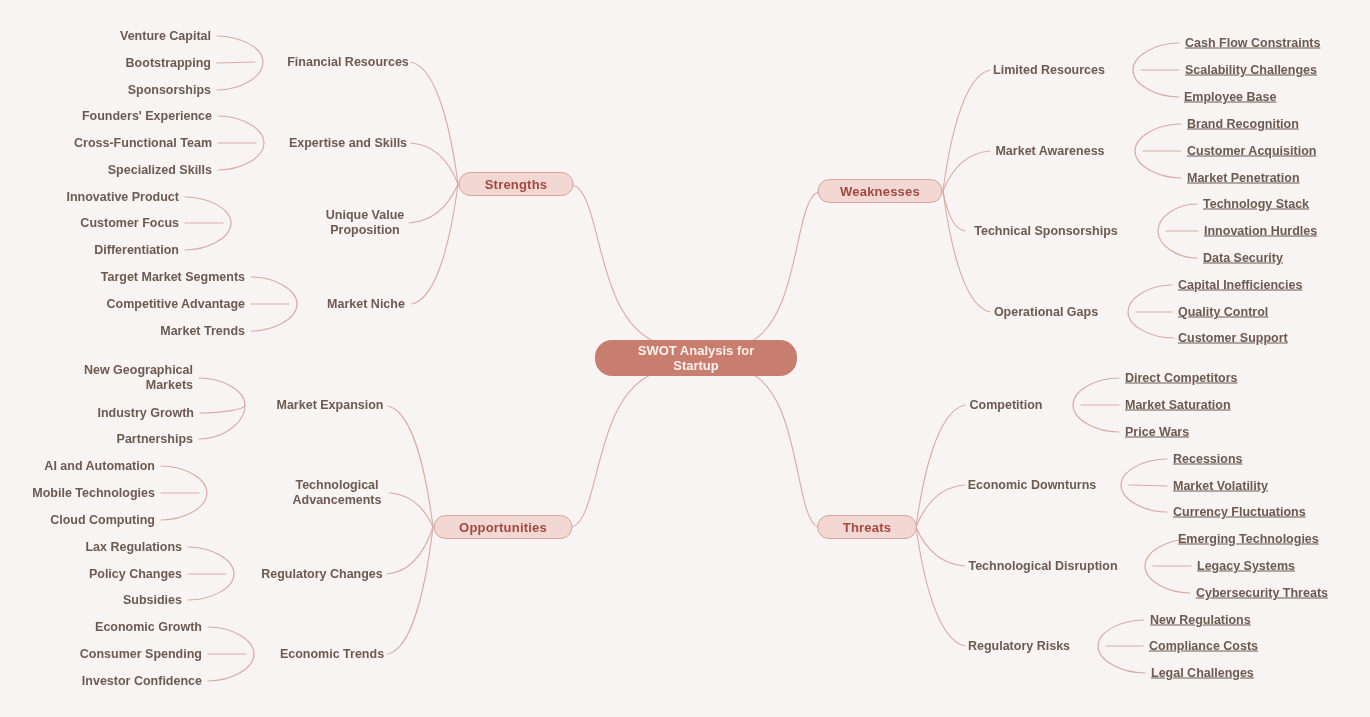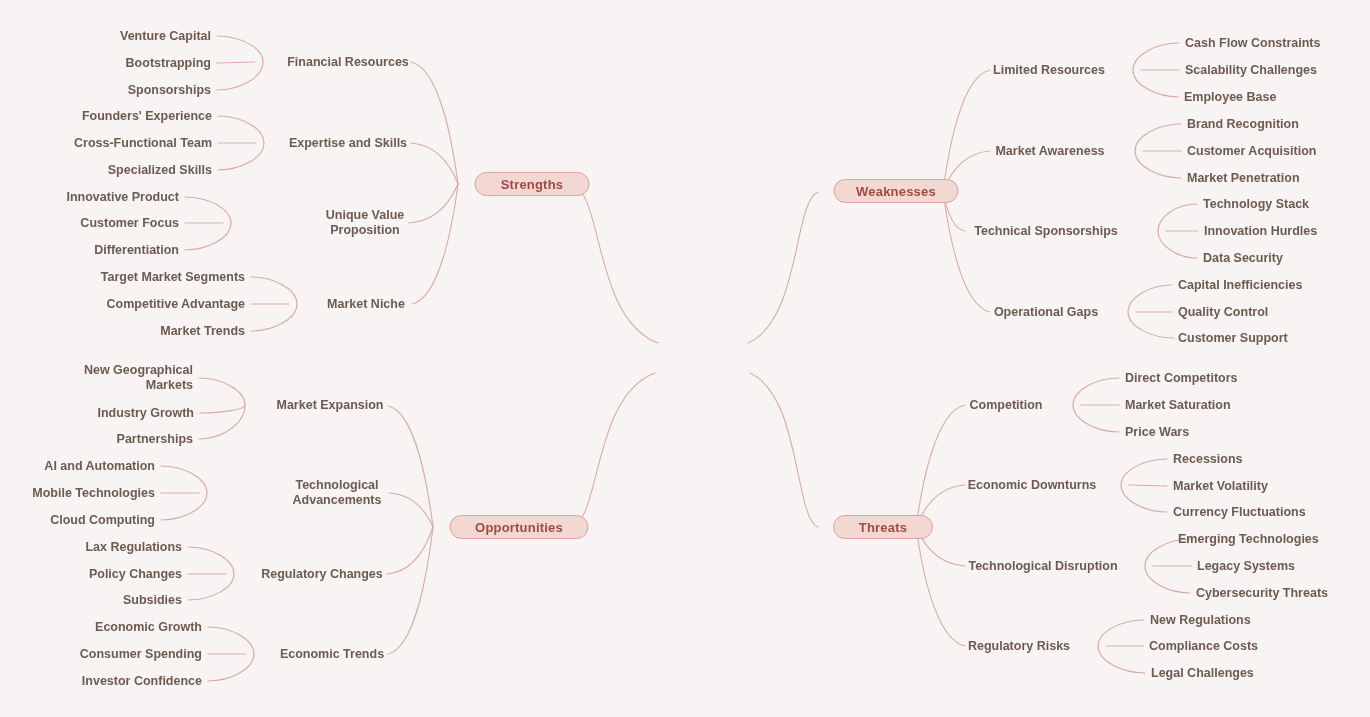"Cash Flow Constraints" .leaf-r { text-decoration: none -> underline }
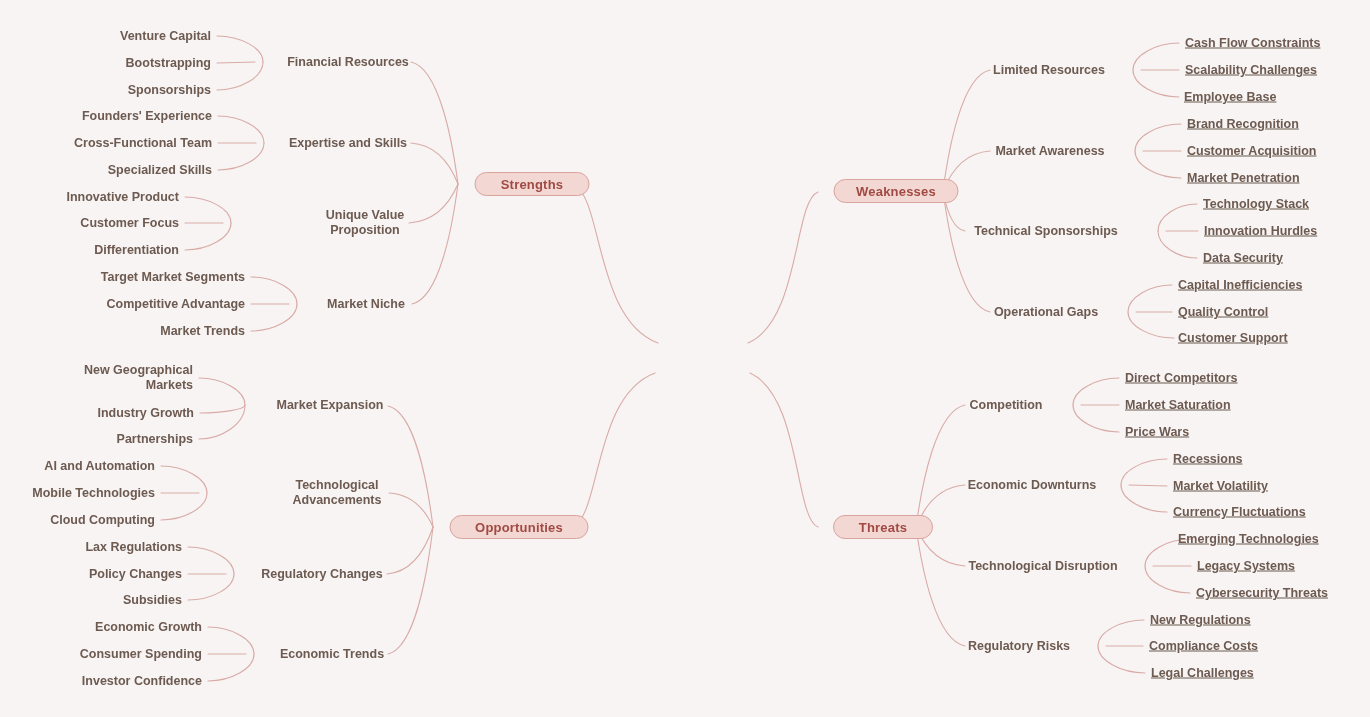"Strengths" .pill { margin-left: 16px -> none }
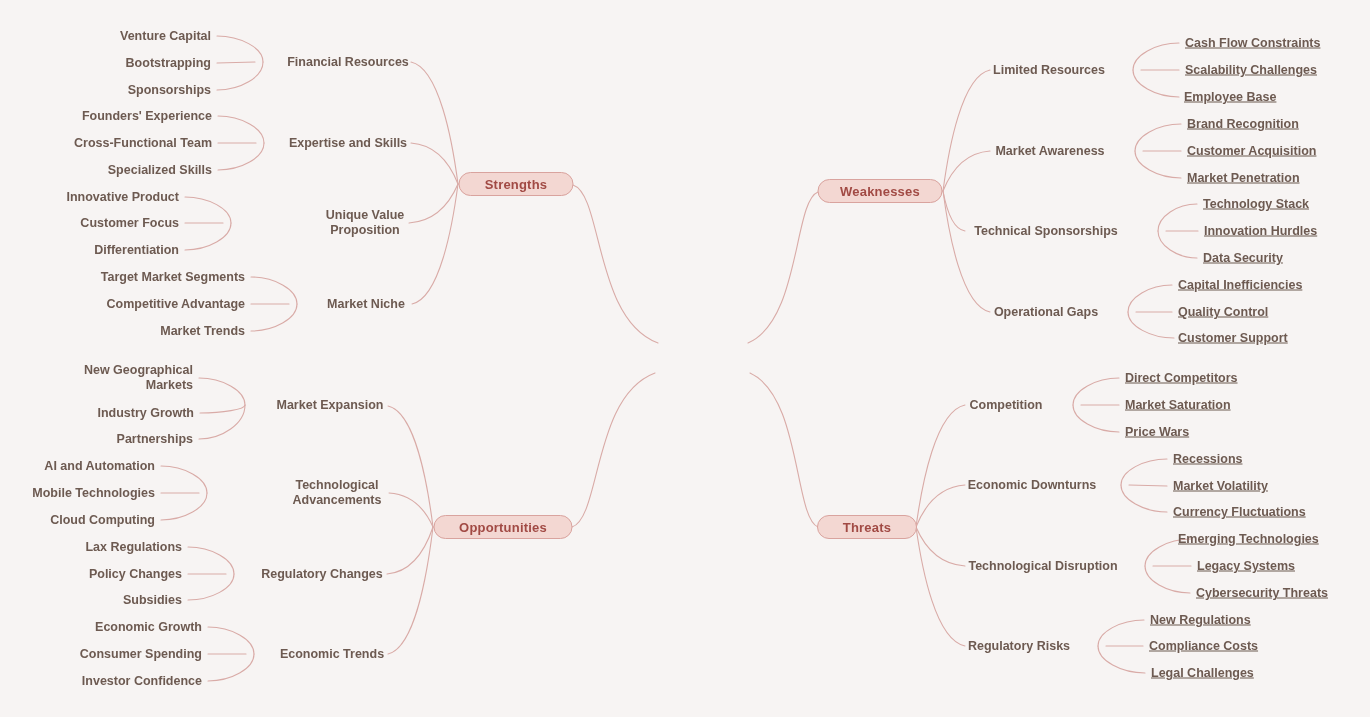"SWOT Analysis for" div.center-node { html: none -> <div>SWOT Analysis for Startup</div> }
